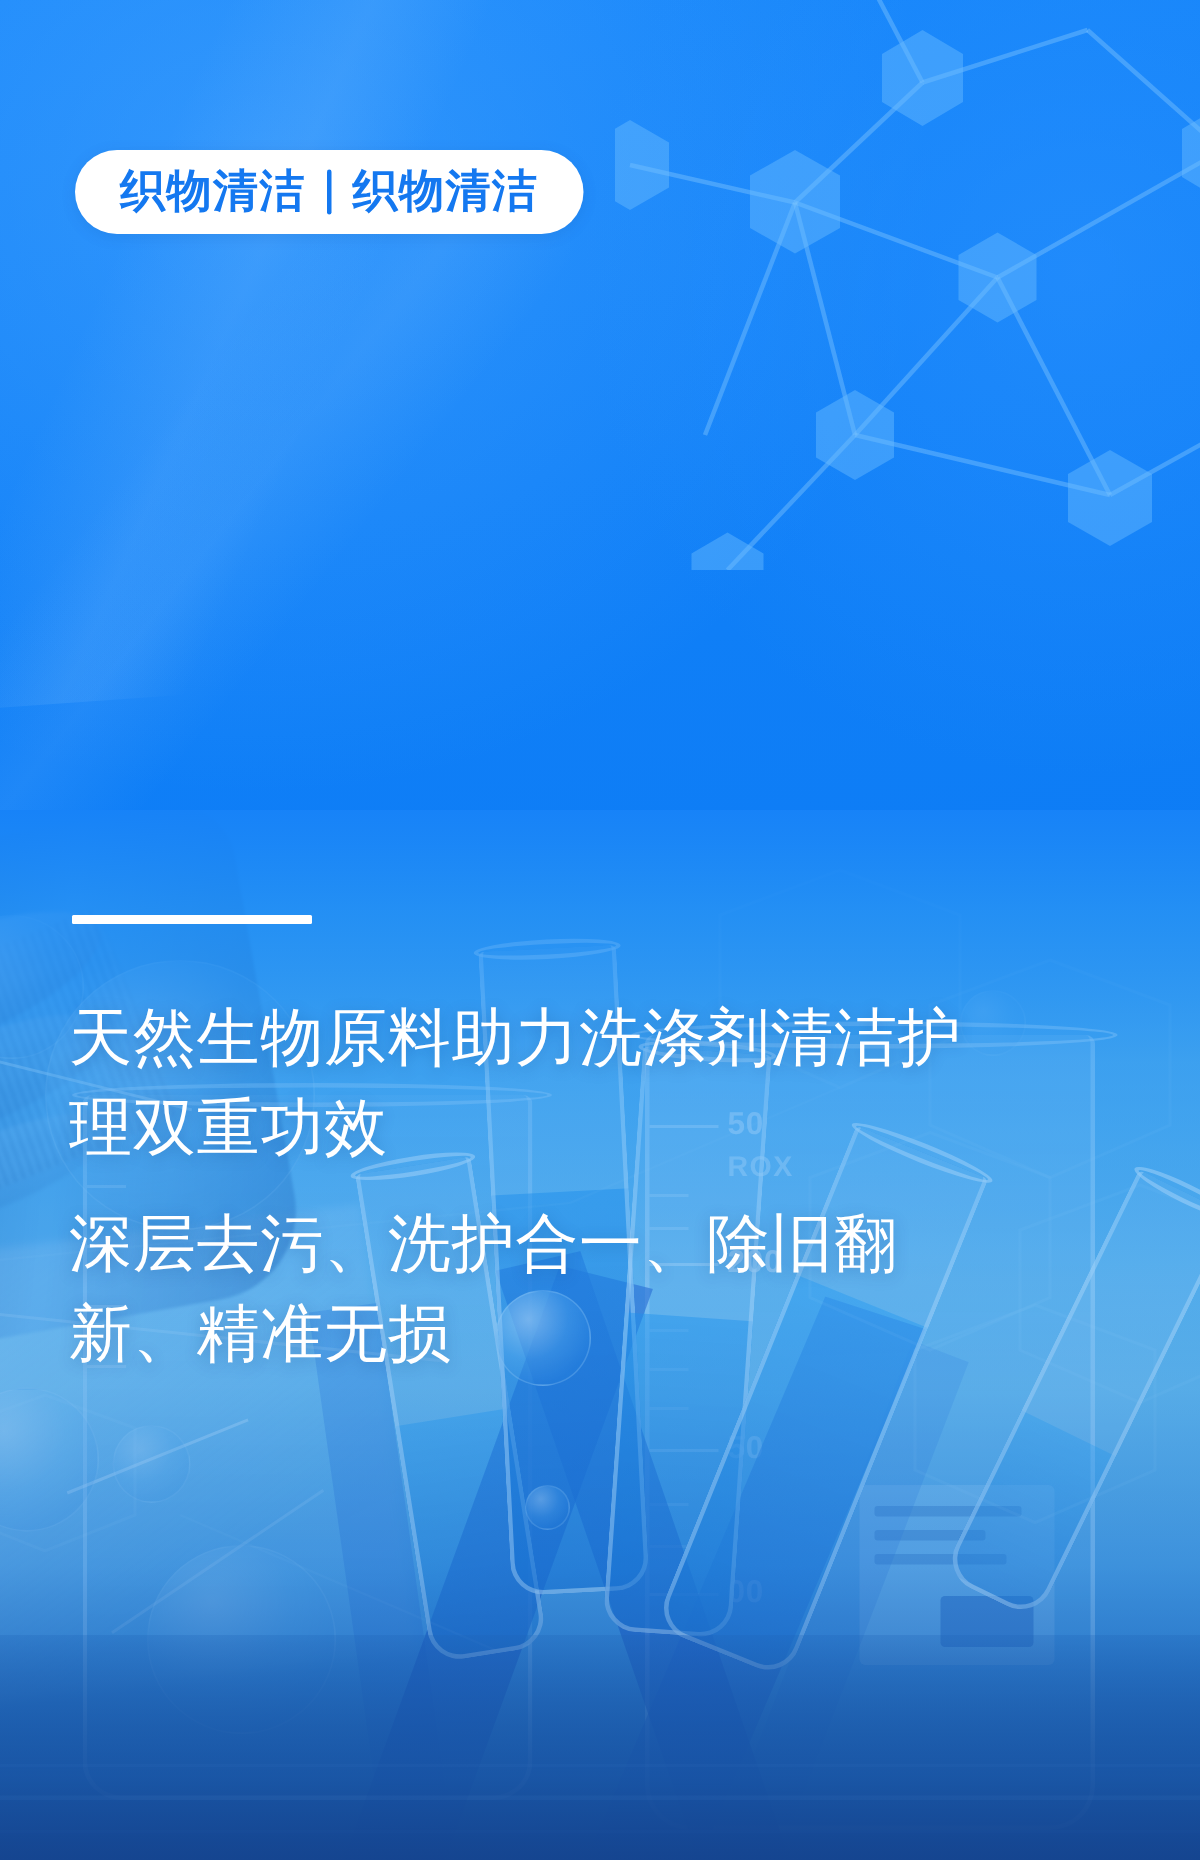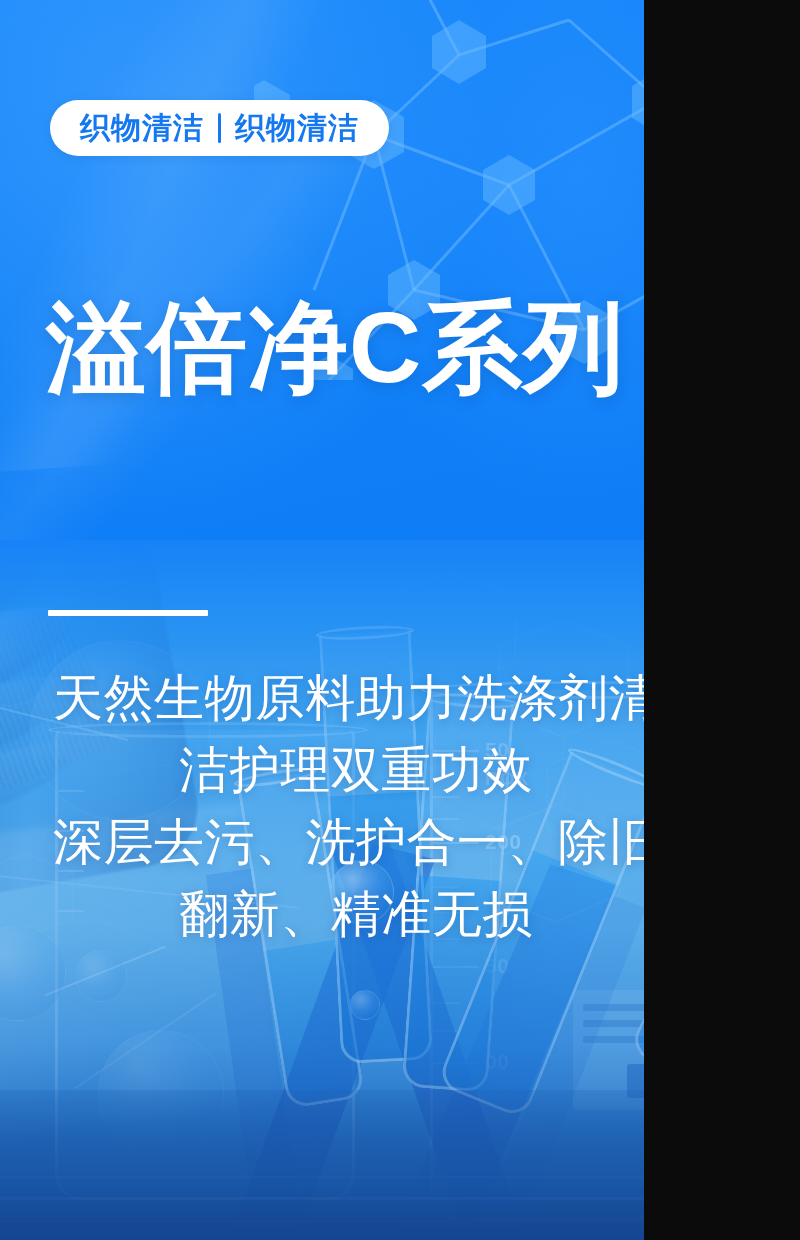"织物清洁" .poster { text-align: center -> none; width: 644px -> 800px }
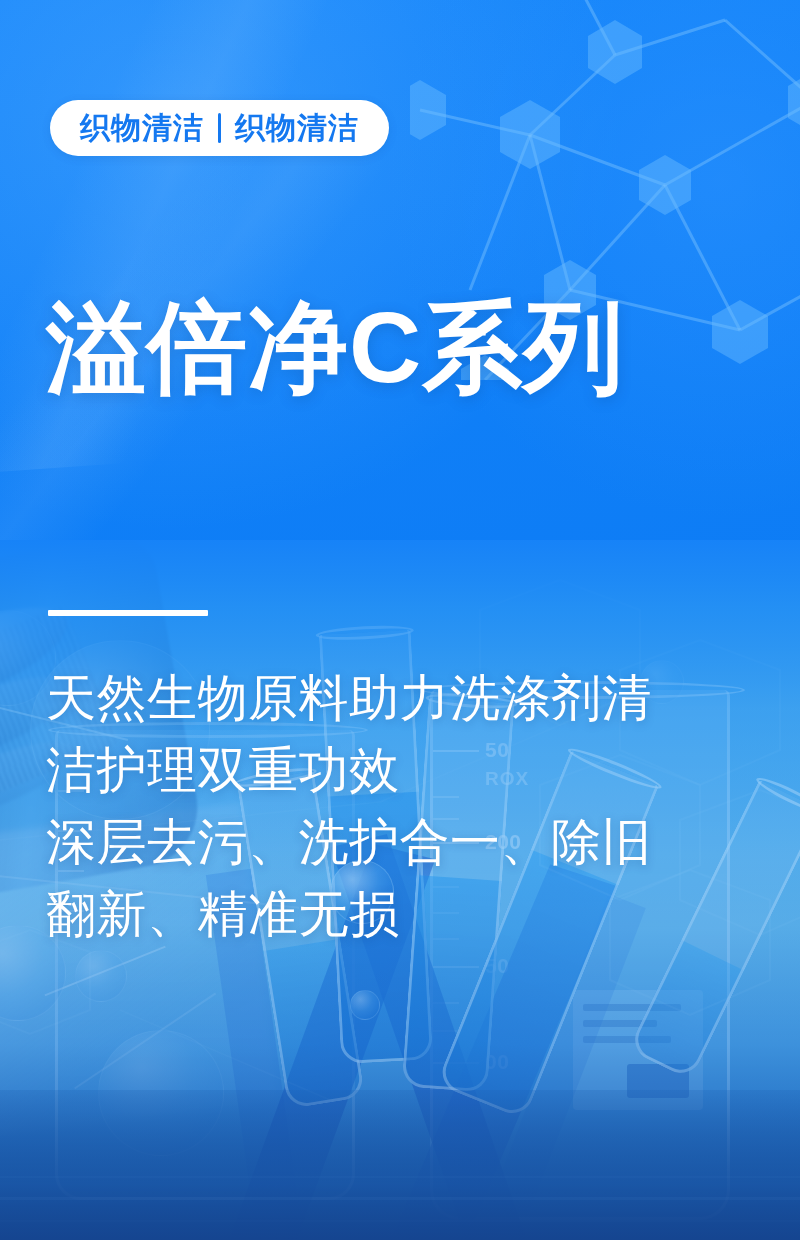"溢倍净C系列" h1.title { html: <h1>溢倍净C系列</h1> -> none }
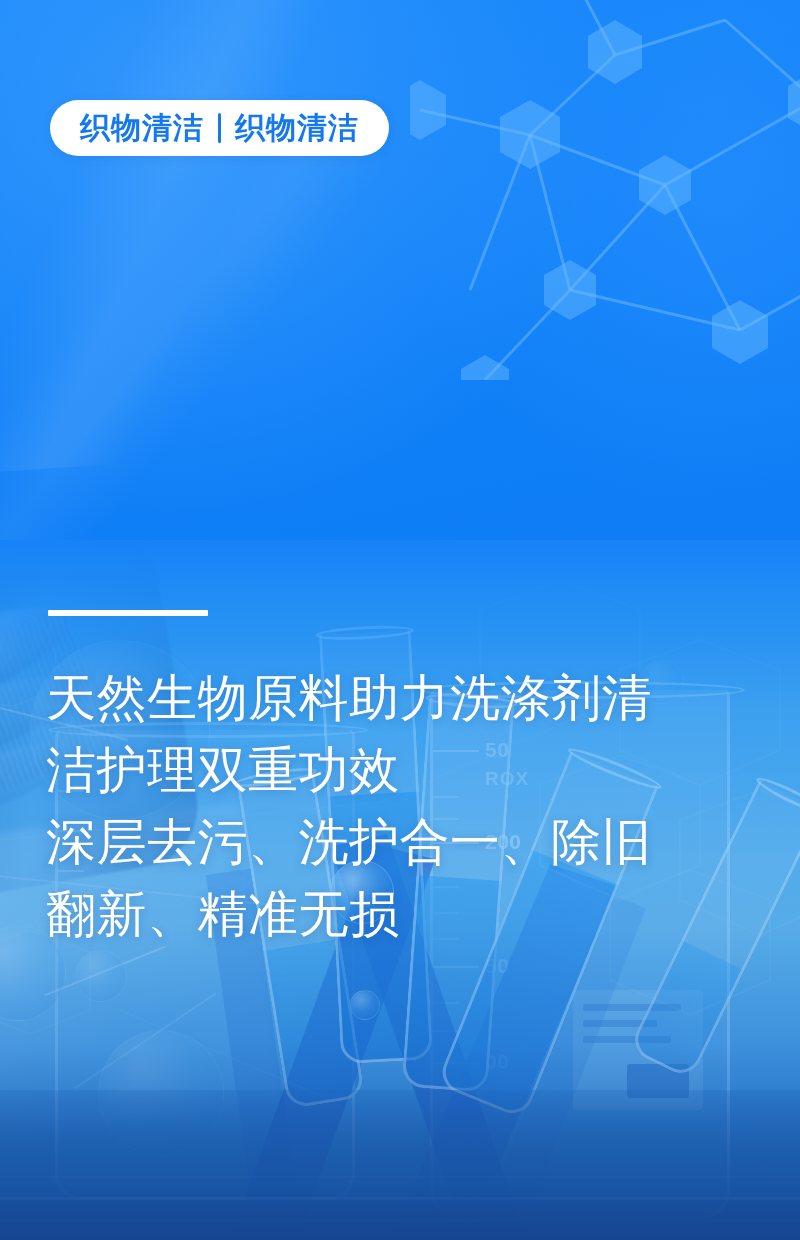"天然生物原料助力洗涤剂清洁护理双重功效" .body-p { font-size: 50px -> 42px }
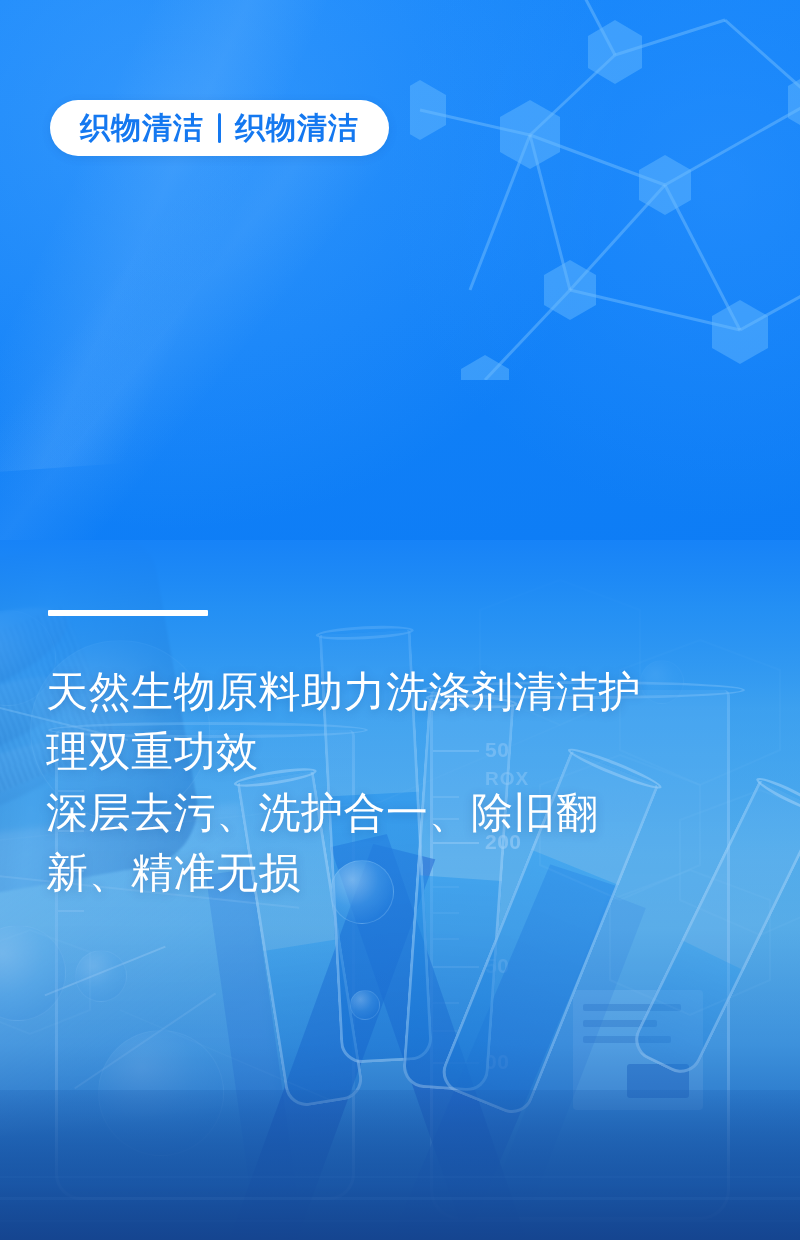"深层去污、洗护合一、除旧翻新、精准无损" .body-p + .body-p { margin-top: none -> 16px }
